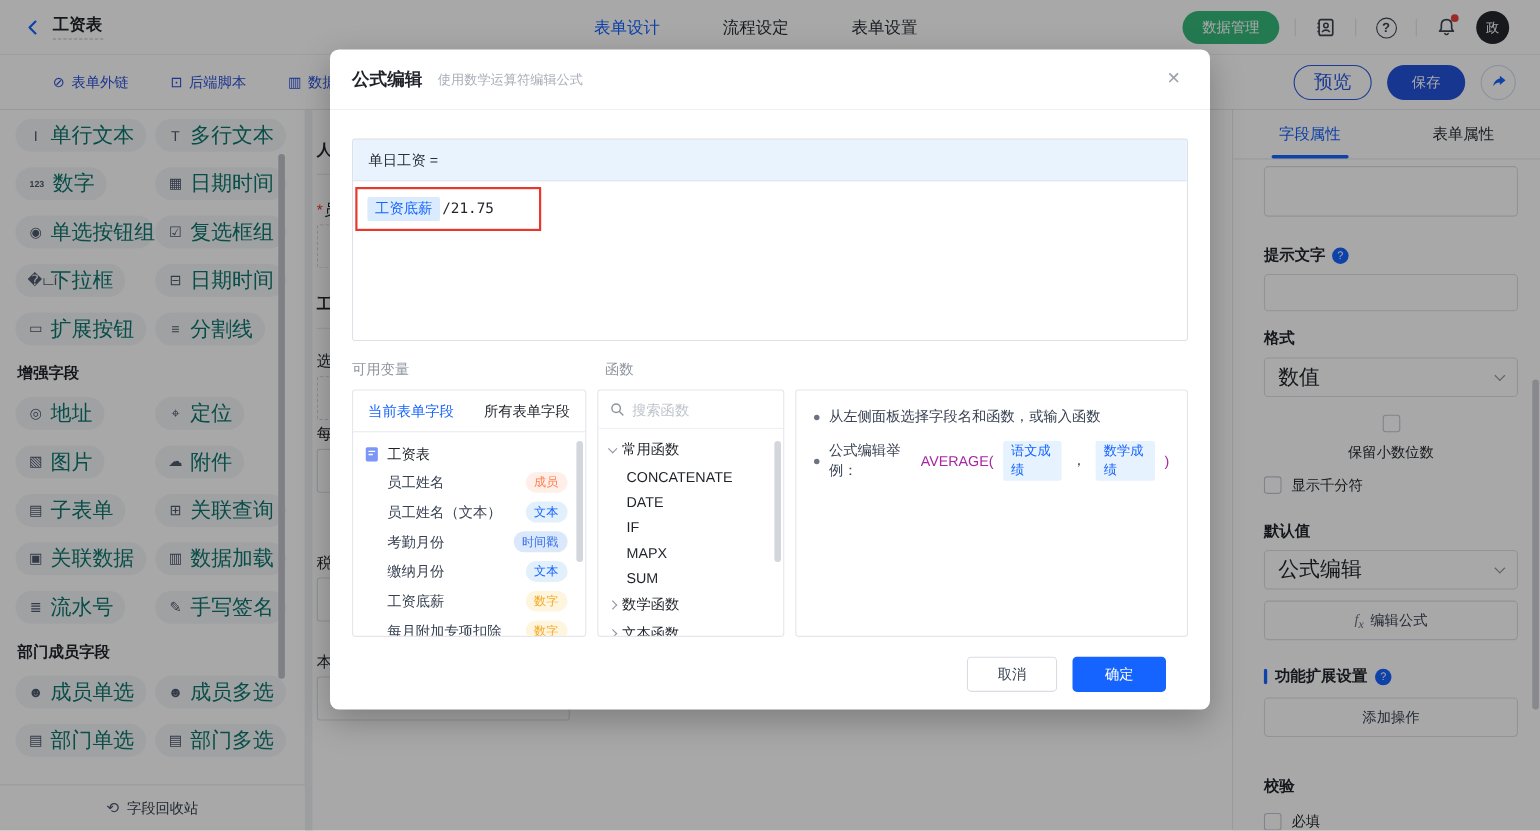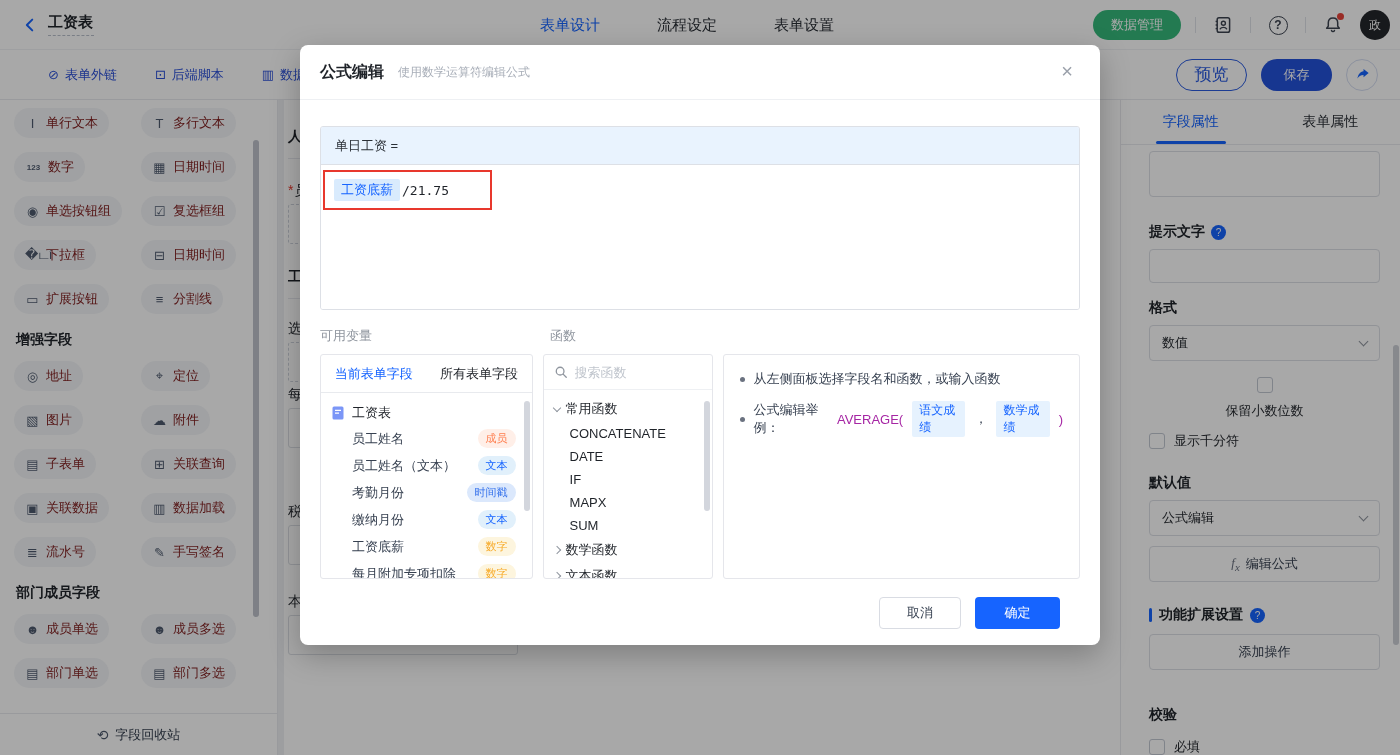"数据管理" .nav-right { right: 10px -> 28px }
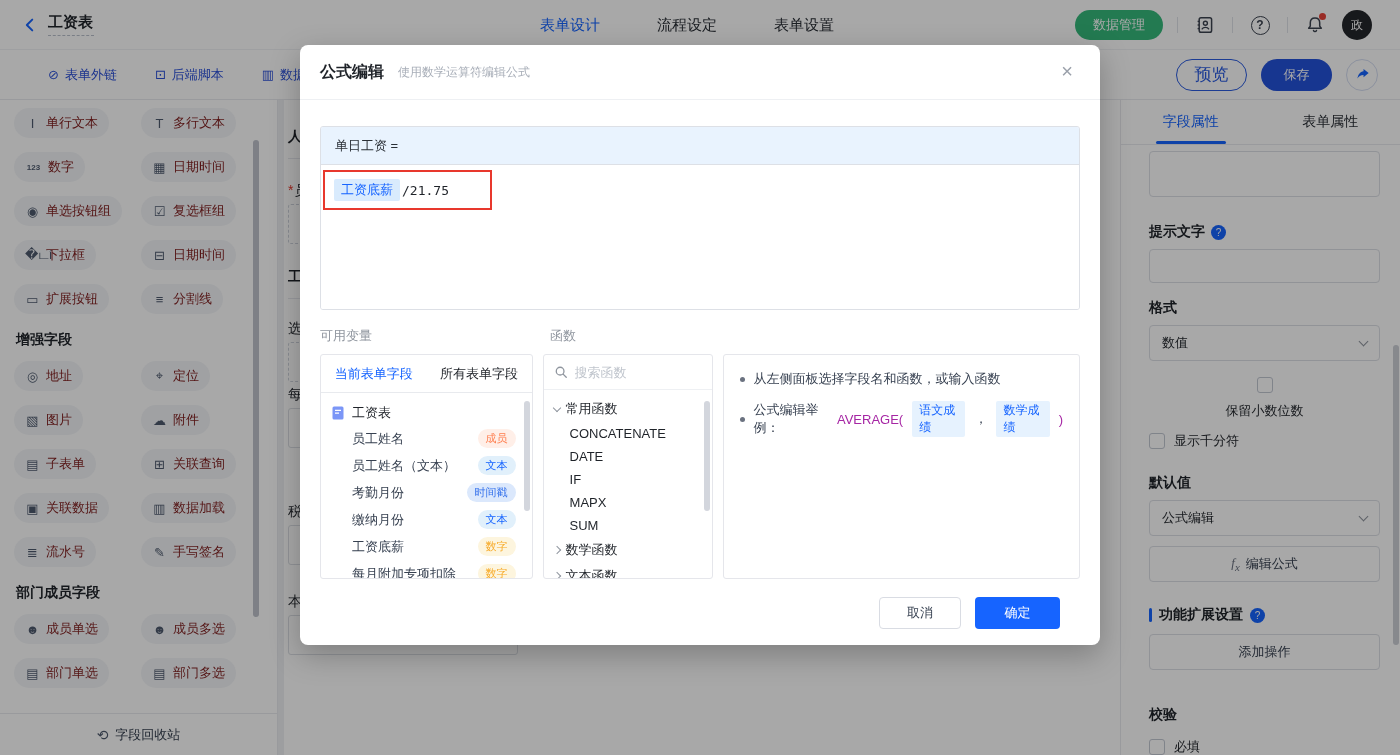"单行文本" .sb-lbl { color: #7f1d1d -> #0f766e; font-size: 13px -> 19px }
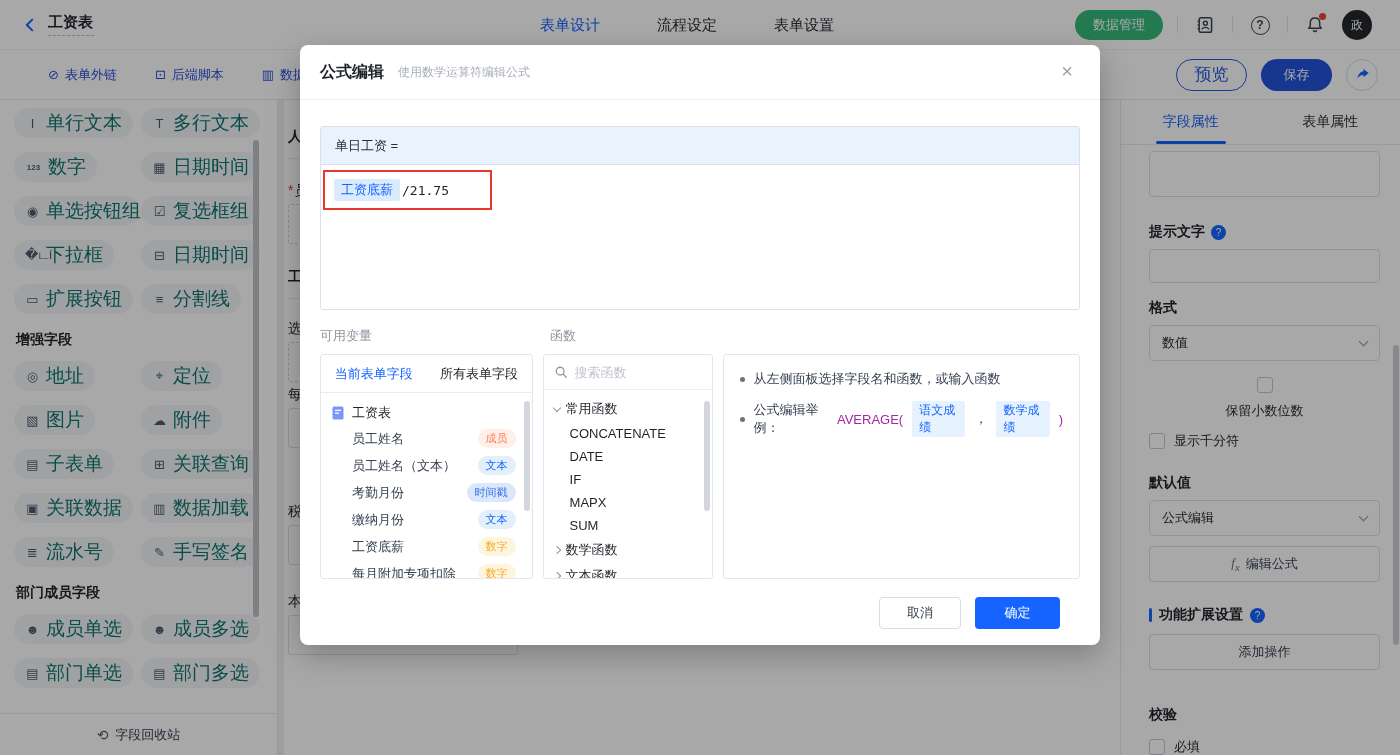"数值" .rp-select { font-size: 13px -> 19px }
